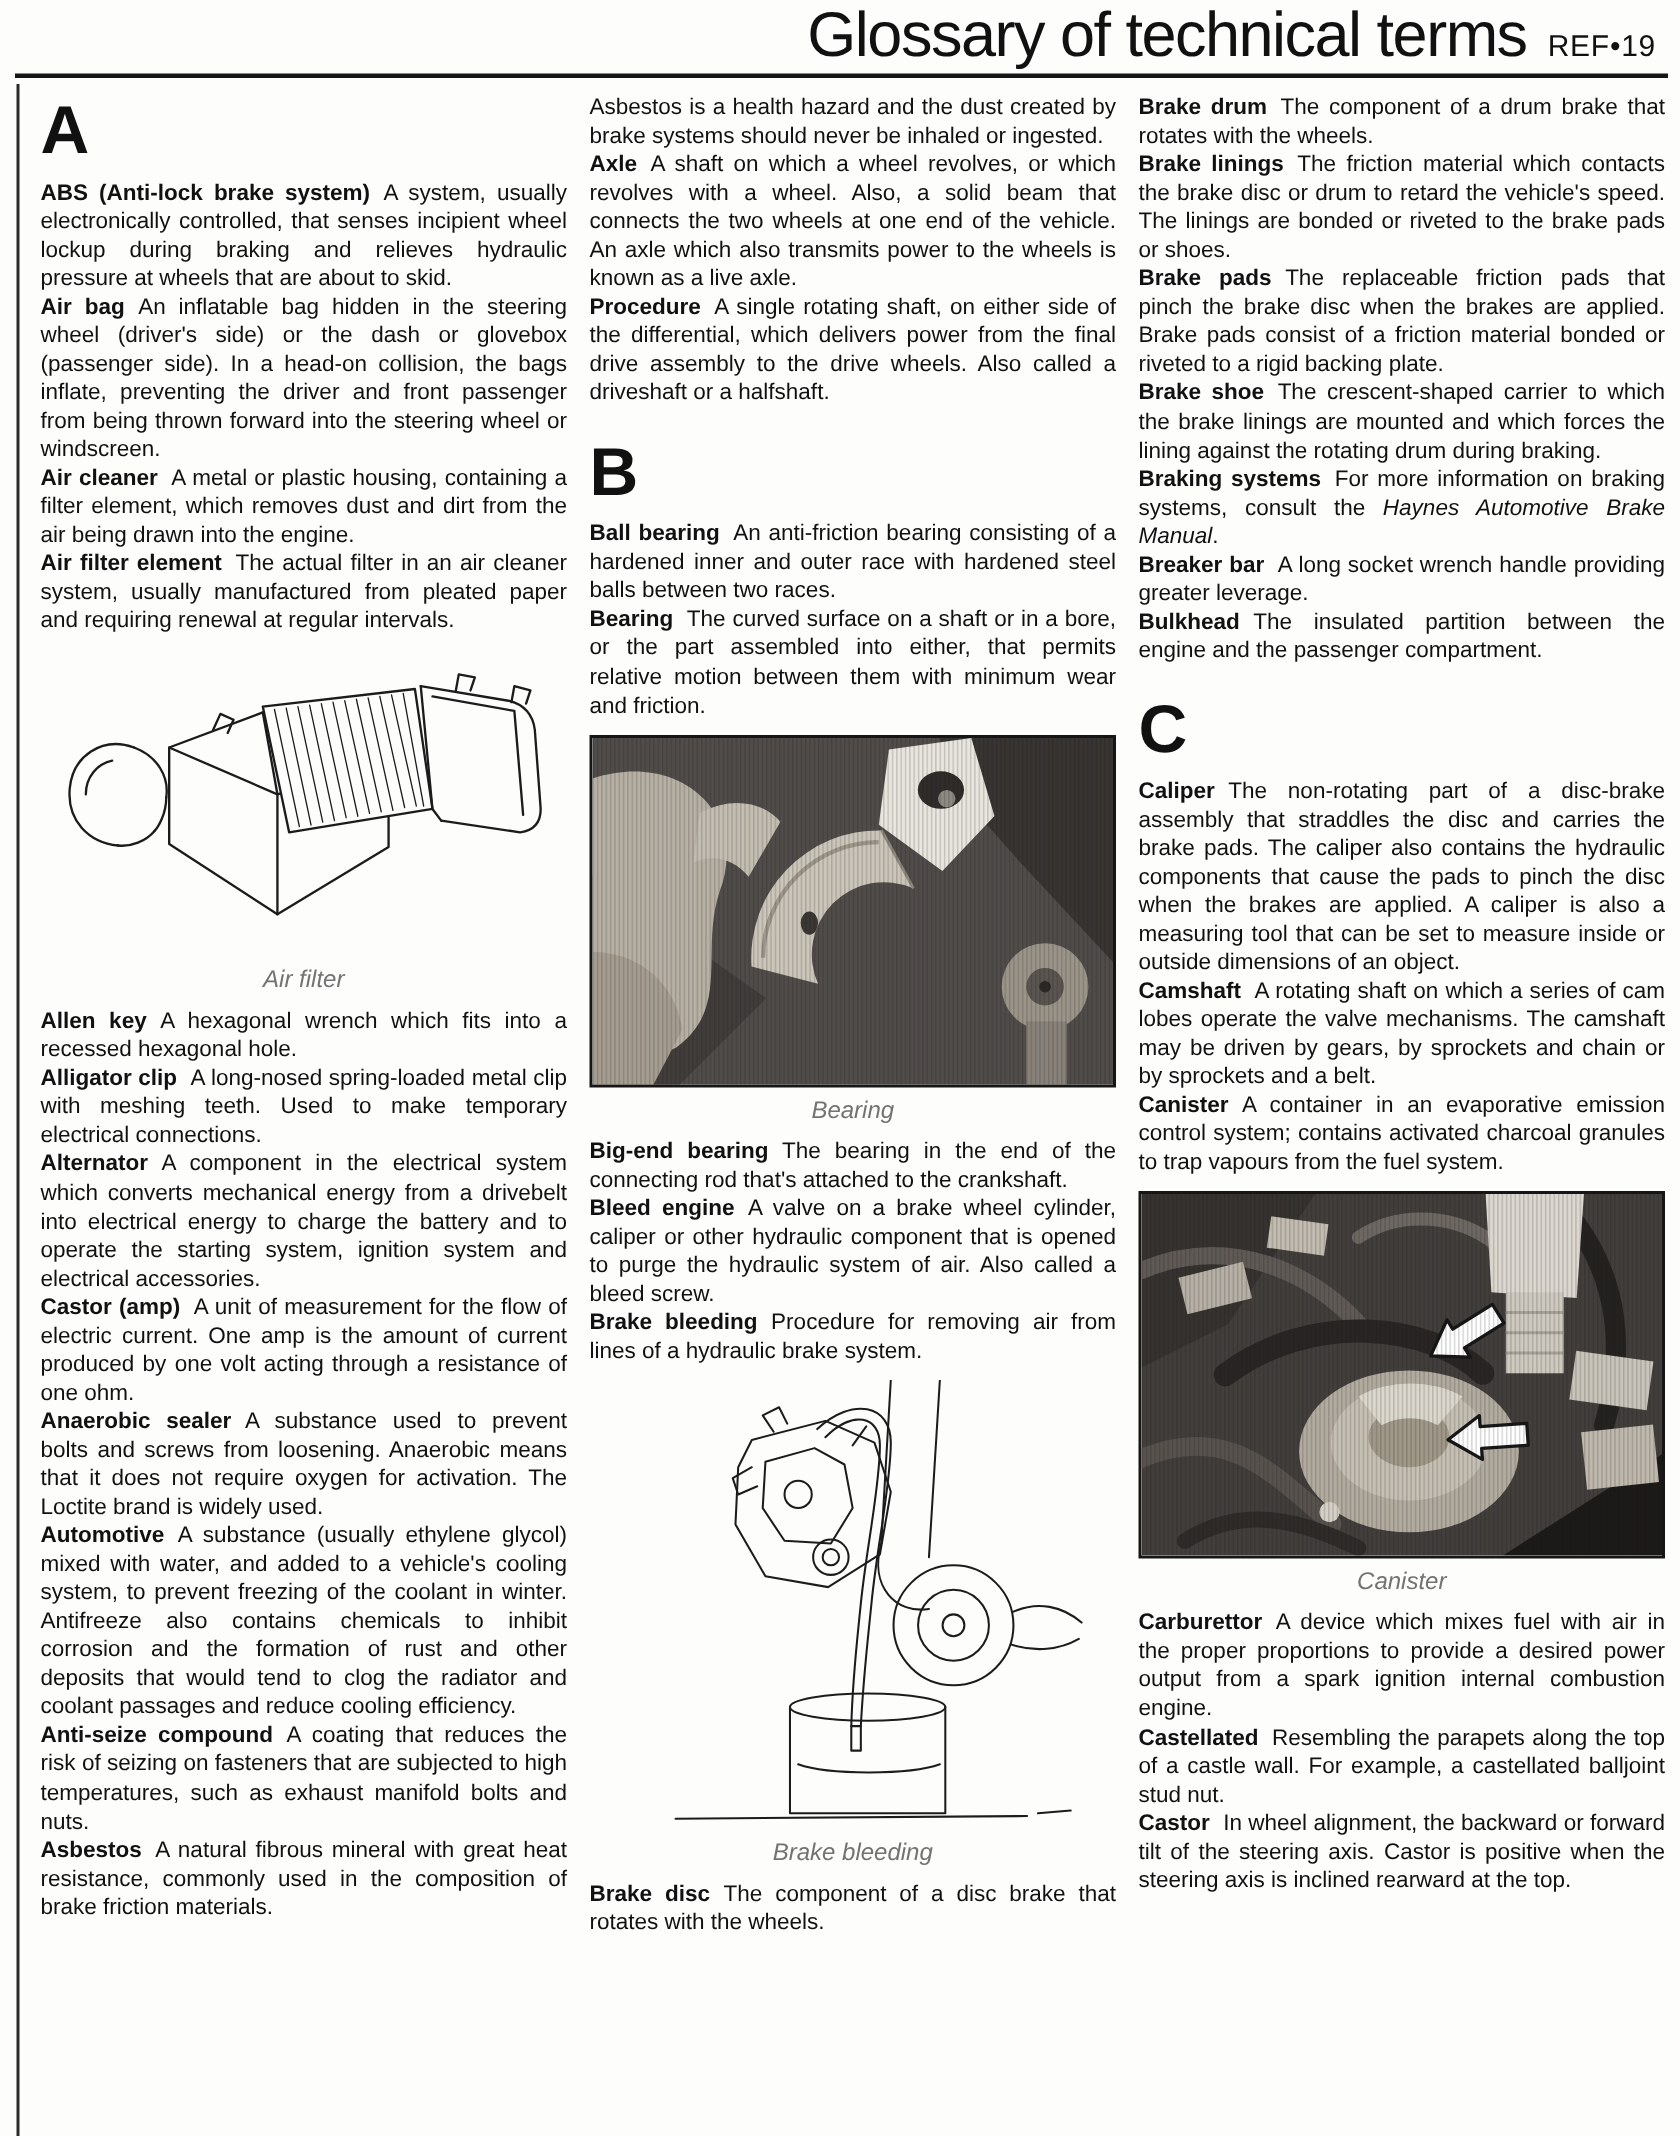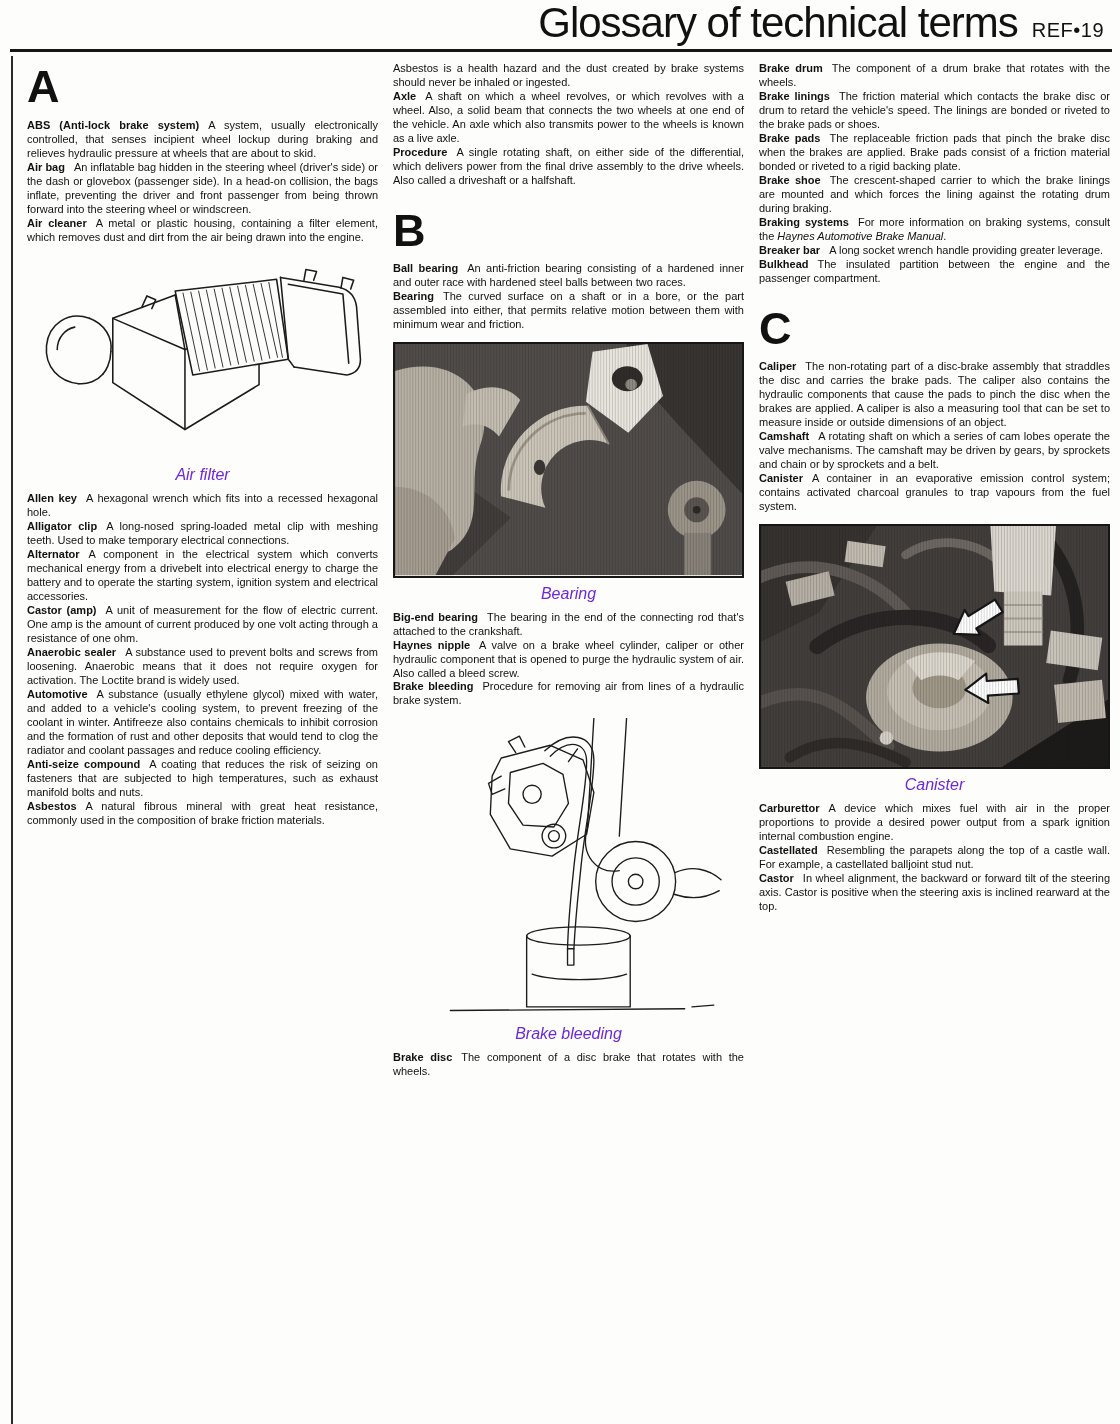"Asbestos is a health hazard" p.entry { font-size: 11px -> 15px }
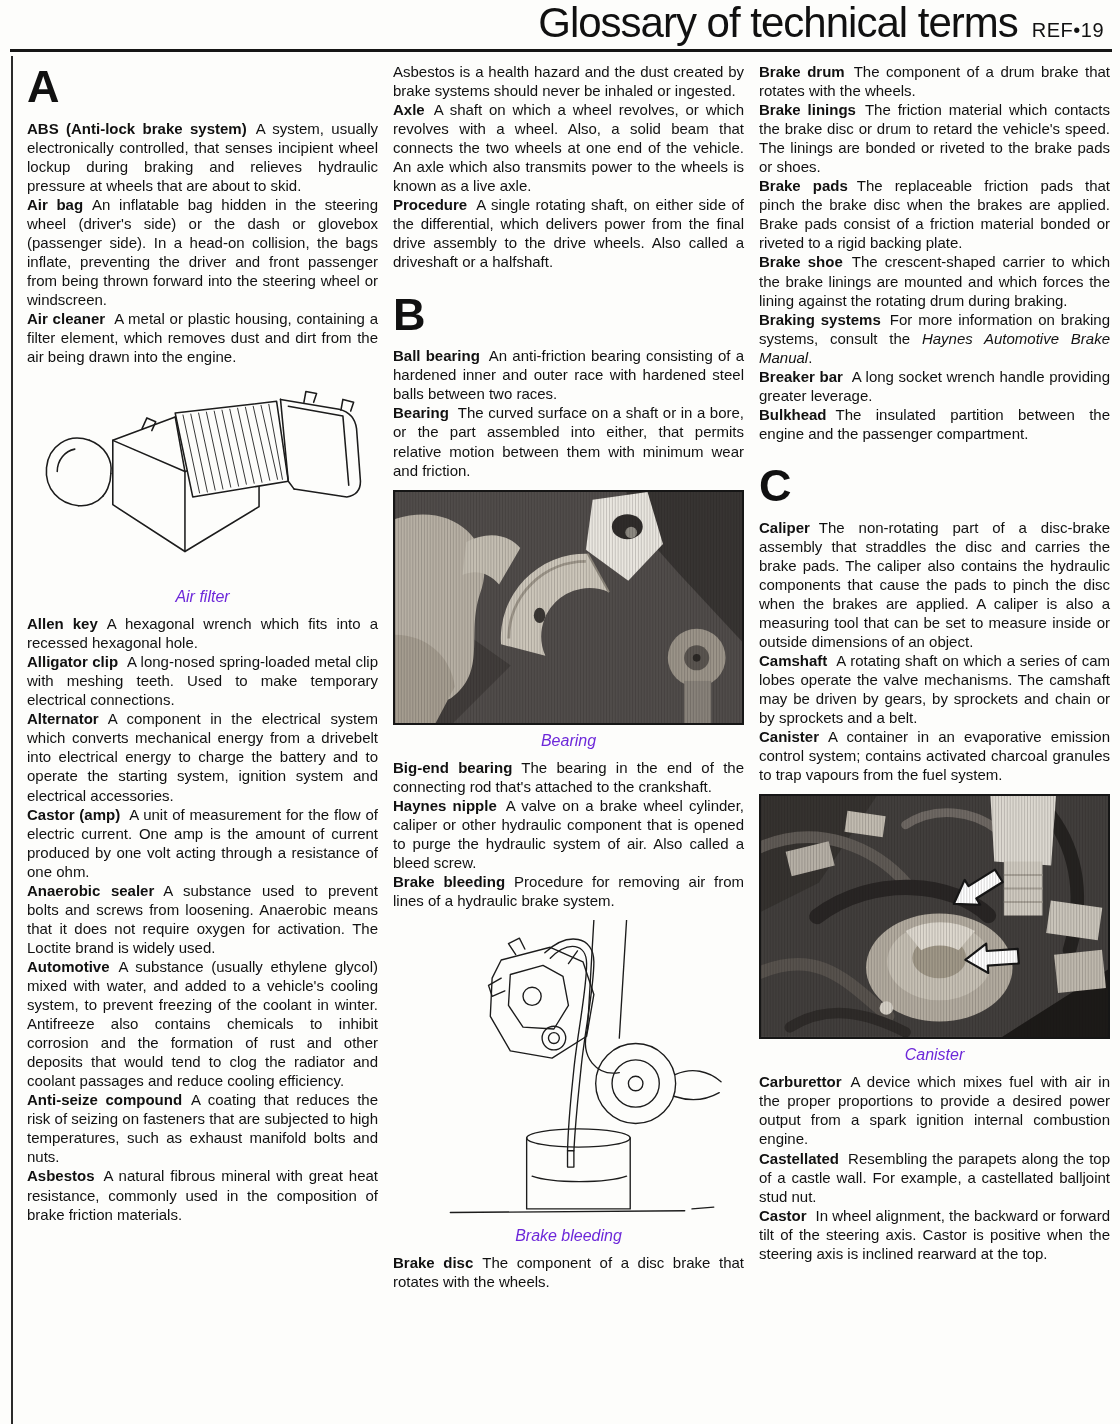"Air filter element The actual" p.entry { html: none -> <p><b>Air filter element</b>The actual filter in an air cleaner system, usually manufactured from pleated paper and requiring renewal at regular intervals.</p> }
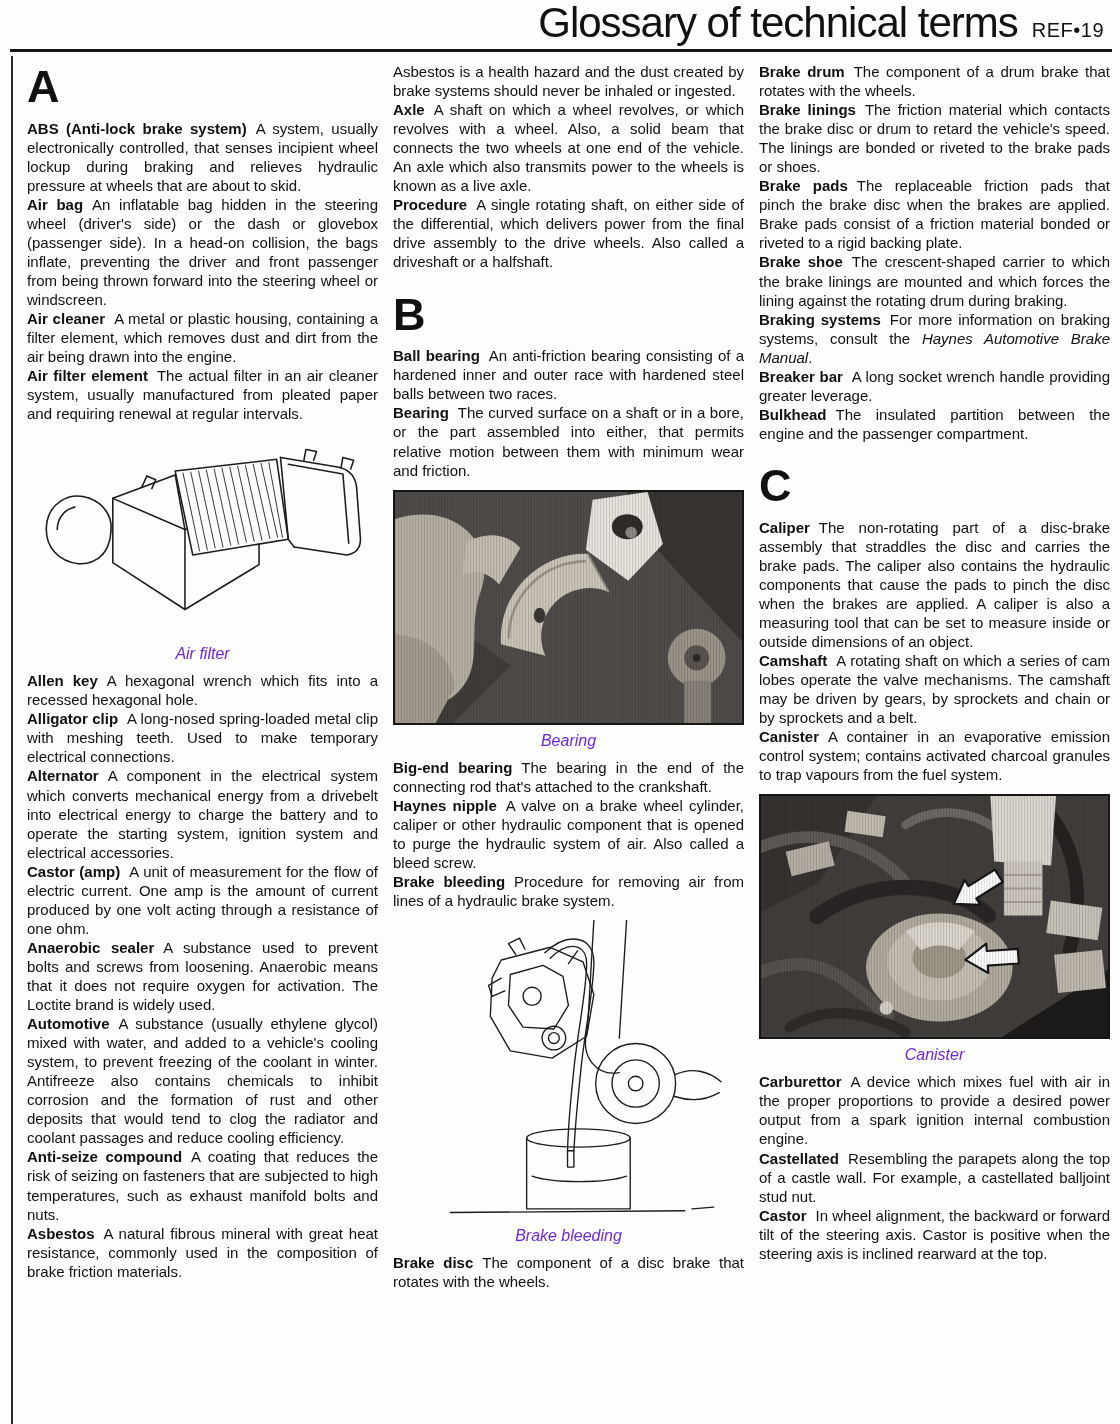"Air filter" figcaption { color: #6d28d9 -> #737373 }
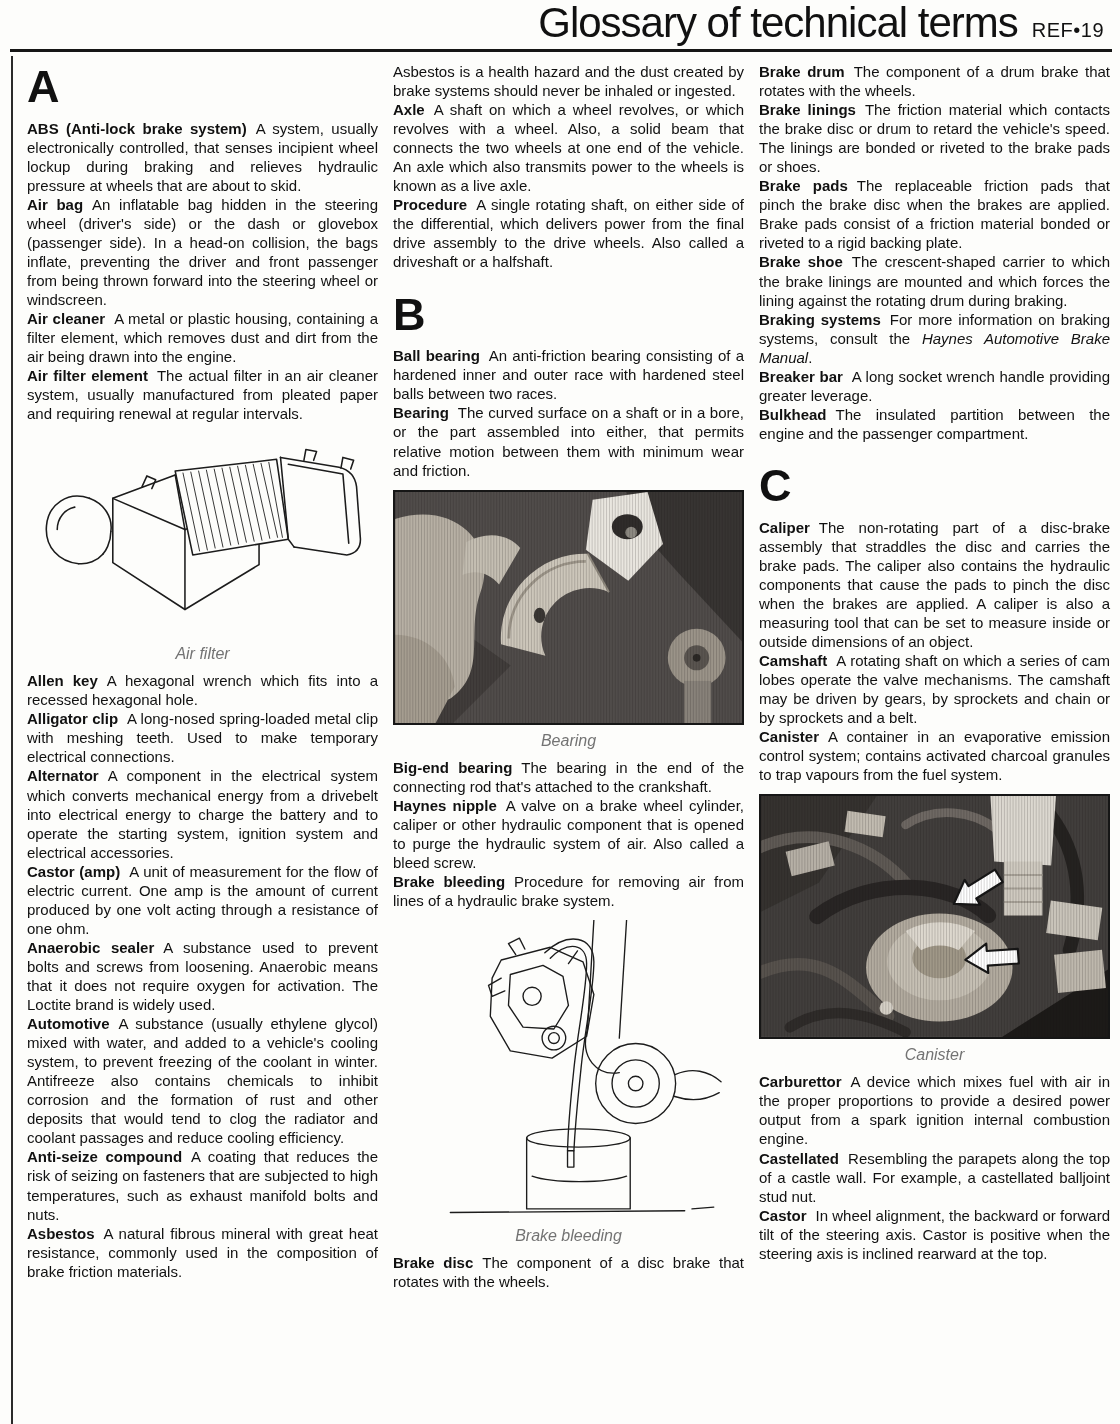"Haynes nipple" b.term { text: Haynes nipple -> Bleed engine }
